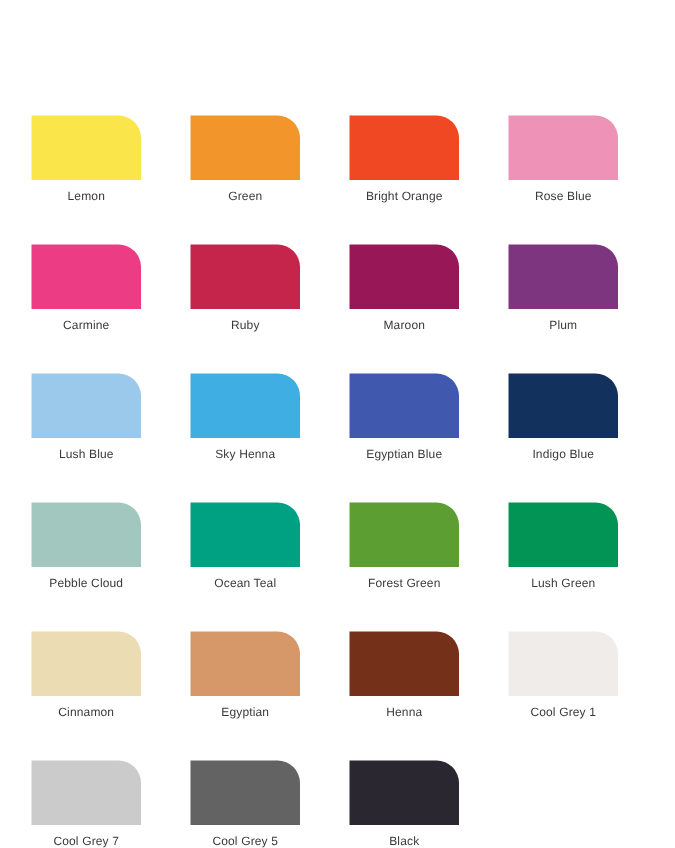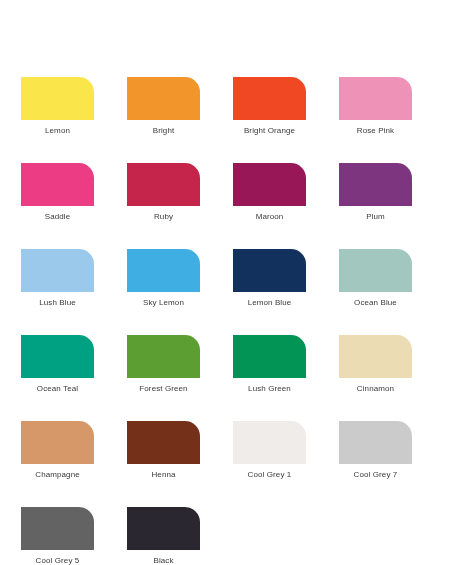"Bright" span.swatch-label { text: Bright -> Green }
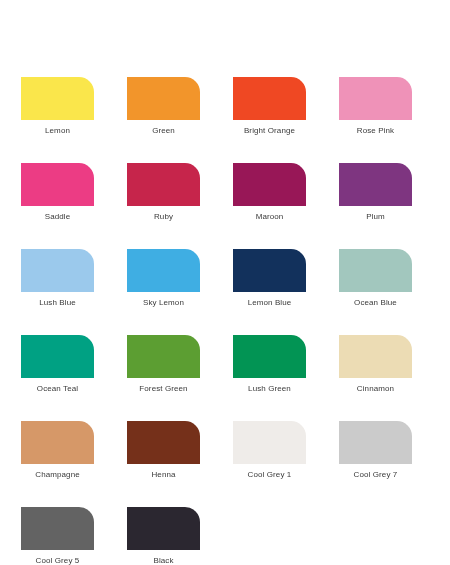"Rose Pink" span.swatch-label { text: Pink -> Blue }
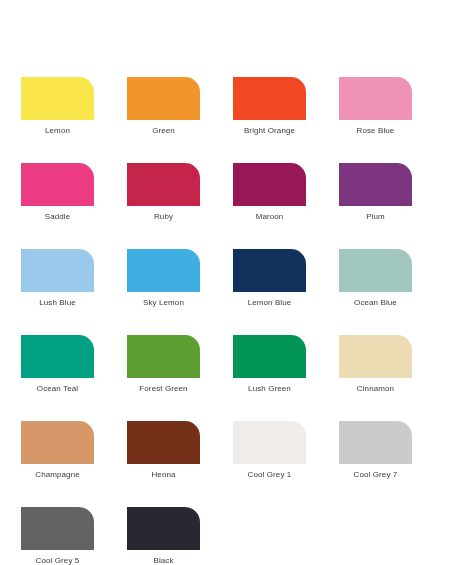"Saddle" span.swatch-label { text: Saddle -> Carmine }
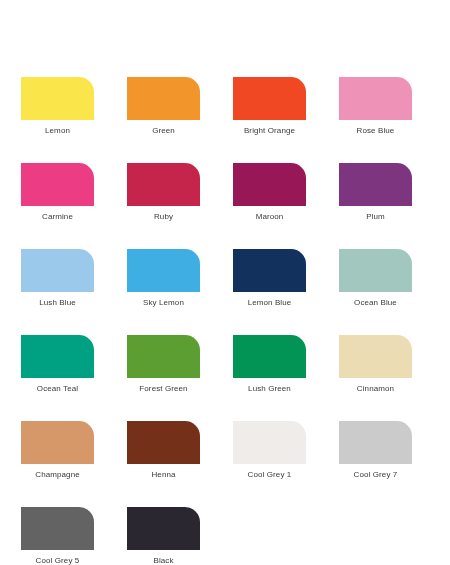"Sky Lemon" span.swatch-label { text: Lemon -> Henna }
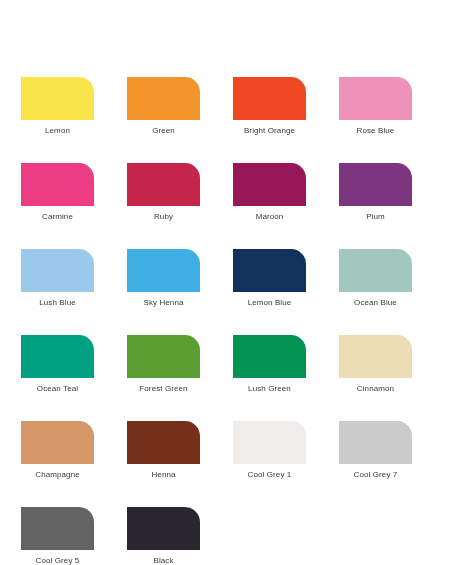"Egyptian Blue" div.swatch-cell { html: none -> <div> <div></div> <span>Egyptian Blue</span> </div> }
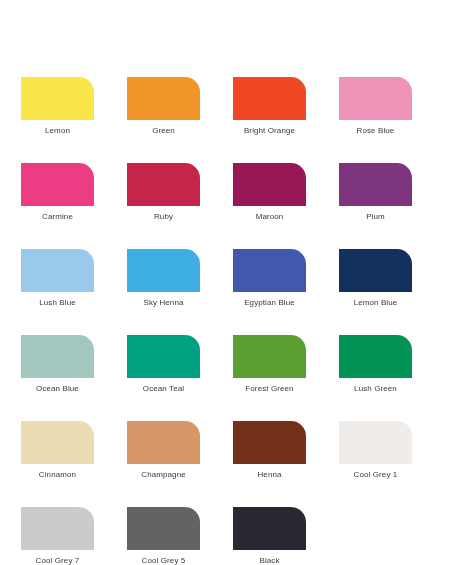"Lemon Blue" span.swatch-label { text: Lemon -> Indigo }
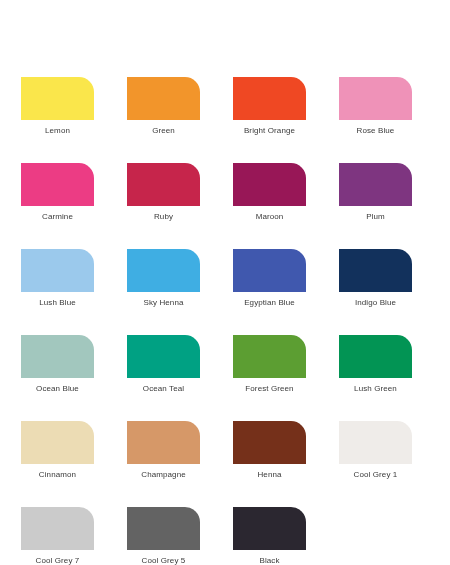"Ocean Blue" span.swatch-label { text: Ocean Blue -> Pebble Cloud }
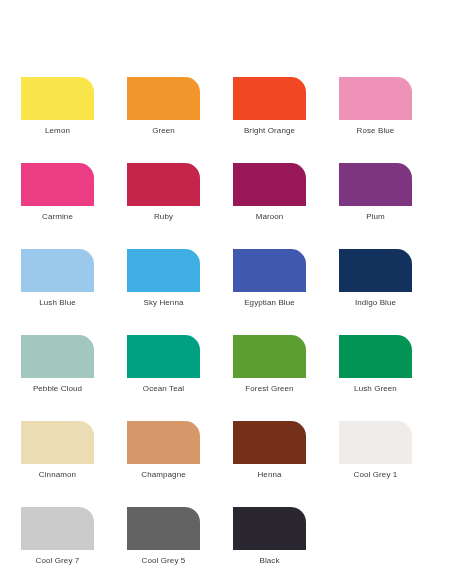"Champagne" span.swatch-label { text: Champagne -> Egyptian }
